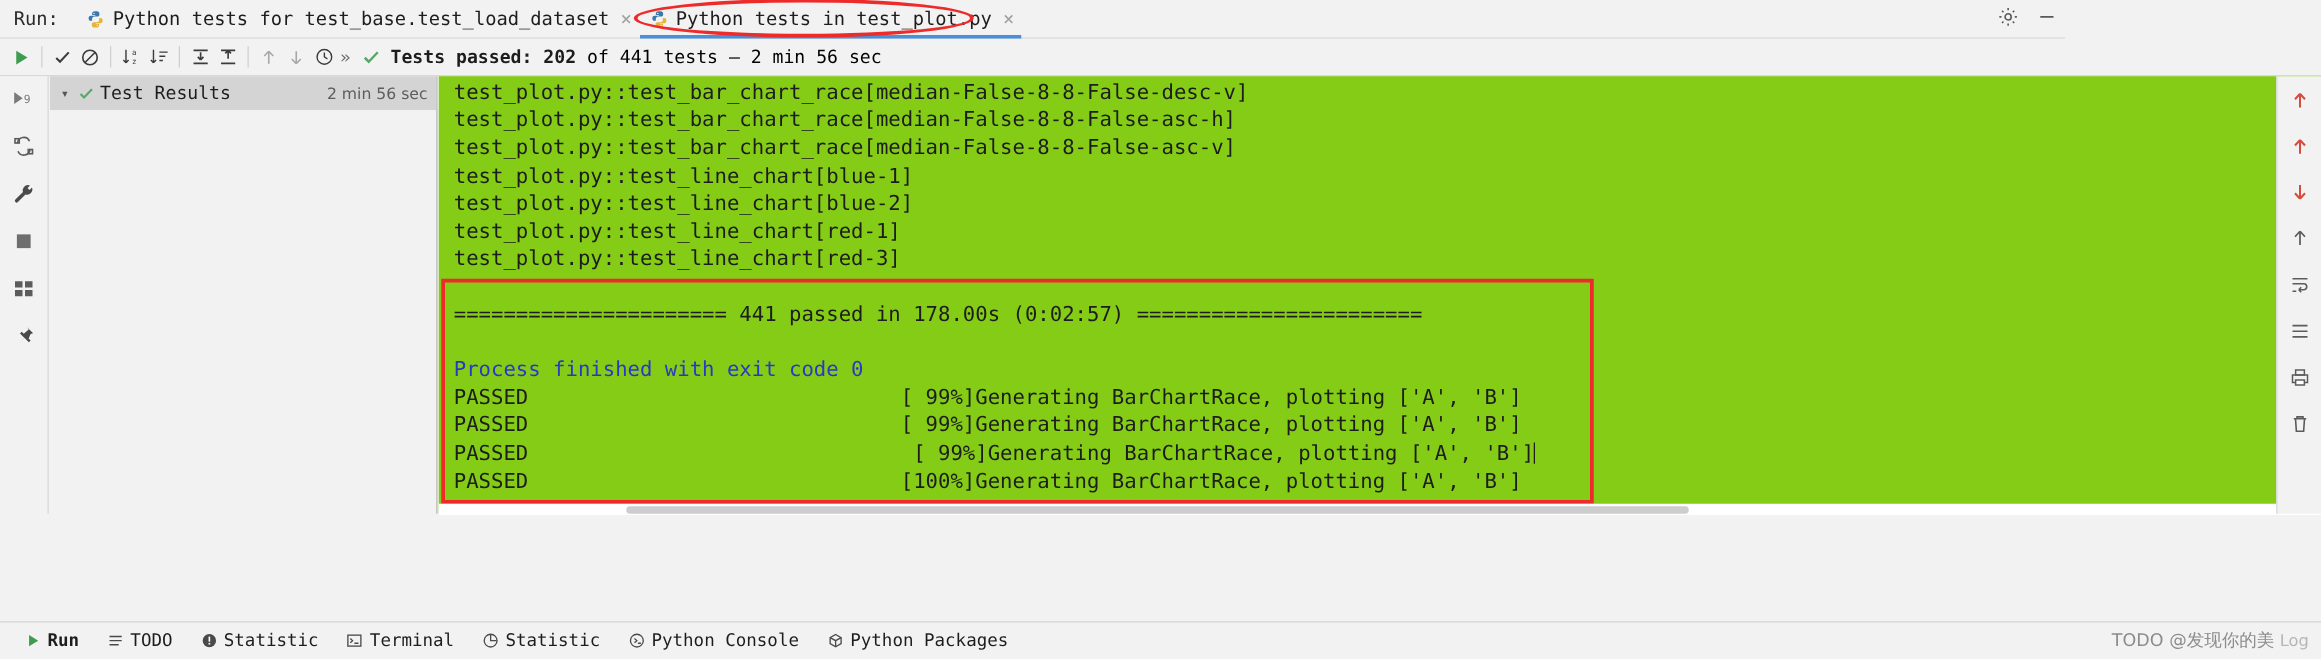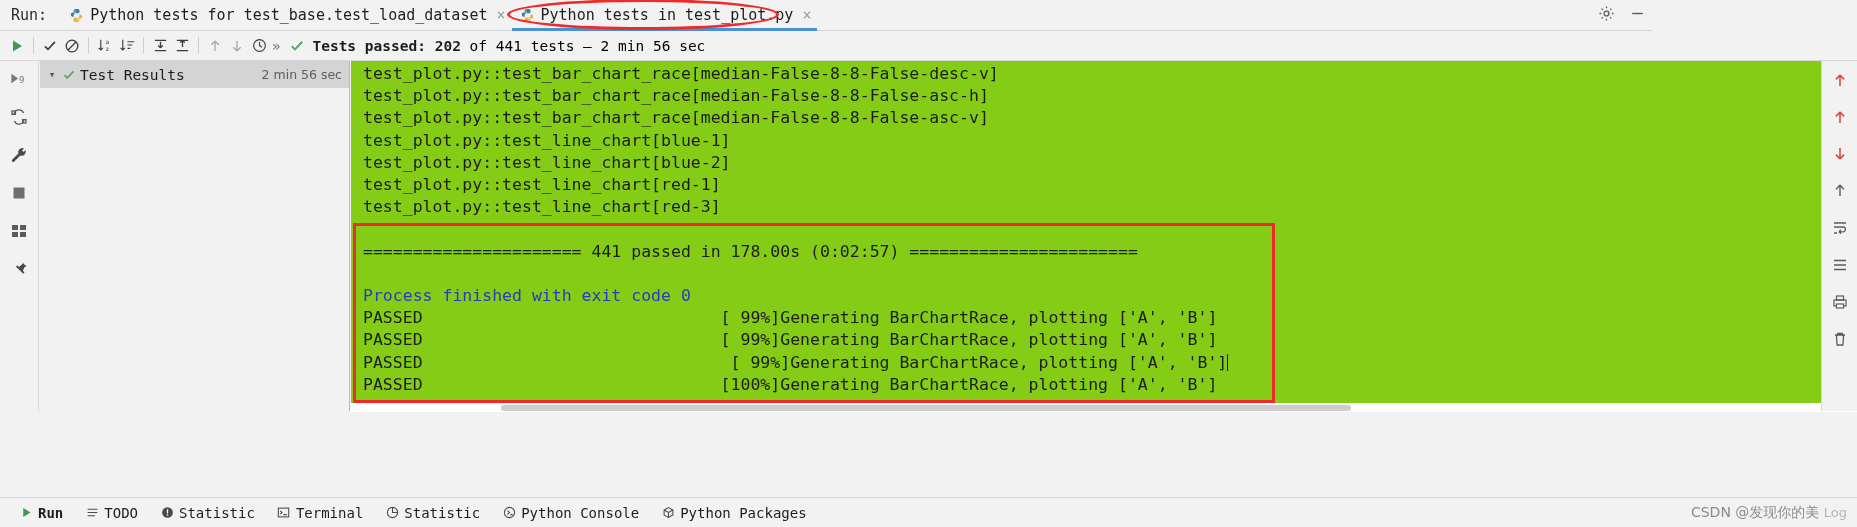"CSDN @发现你的美" span { text: CSDN -> TODO }
